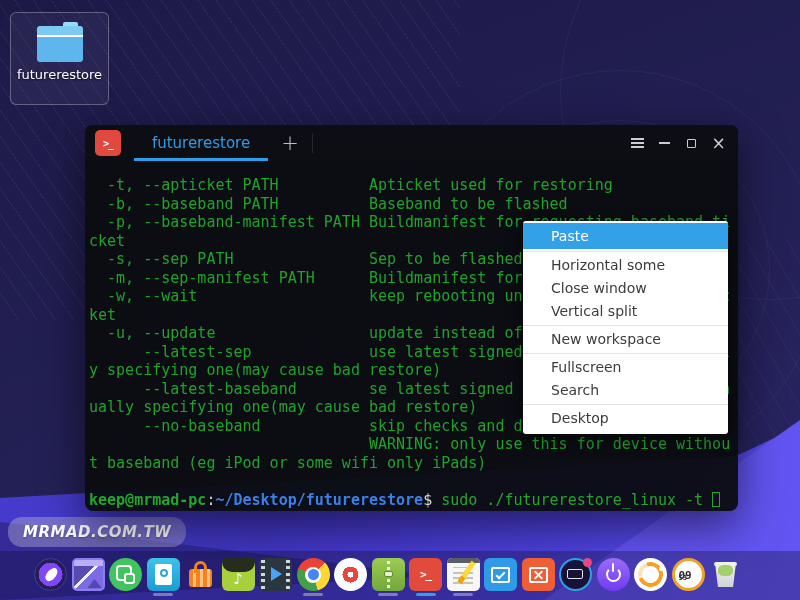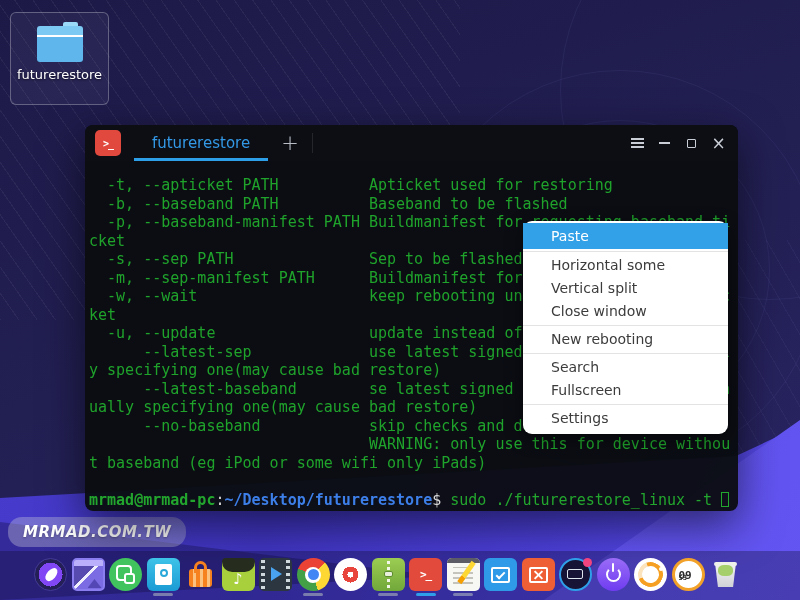"Paste" .ctx-menu { border-radius: 9px -> 3px }
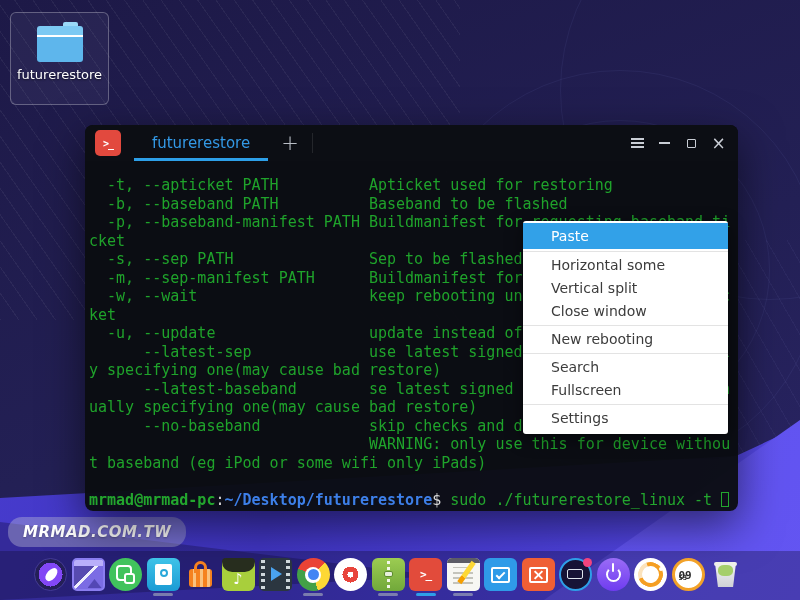"Vertical split" div.menu-item { order: before "Close window" -> after "Close window" }
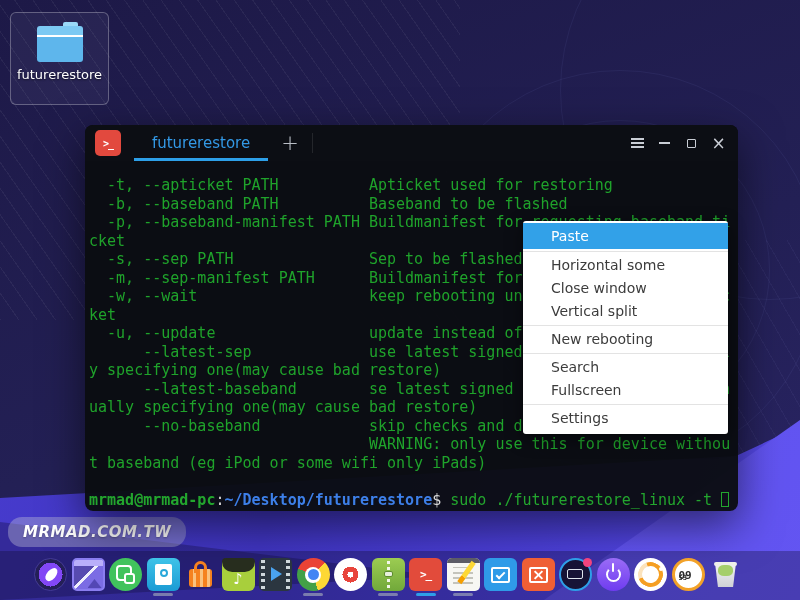"New rebooting" div.menu-item { text: rebooting -> workspace }
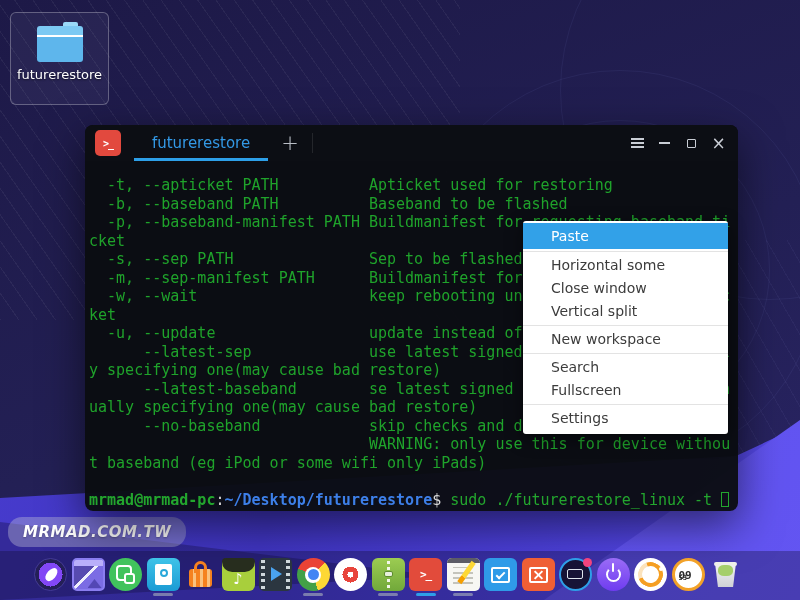"Search" div.menu-item { order: before "Fullscreen" -> after "Fullscreen" }
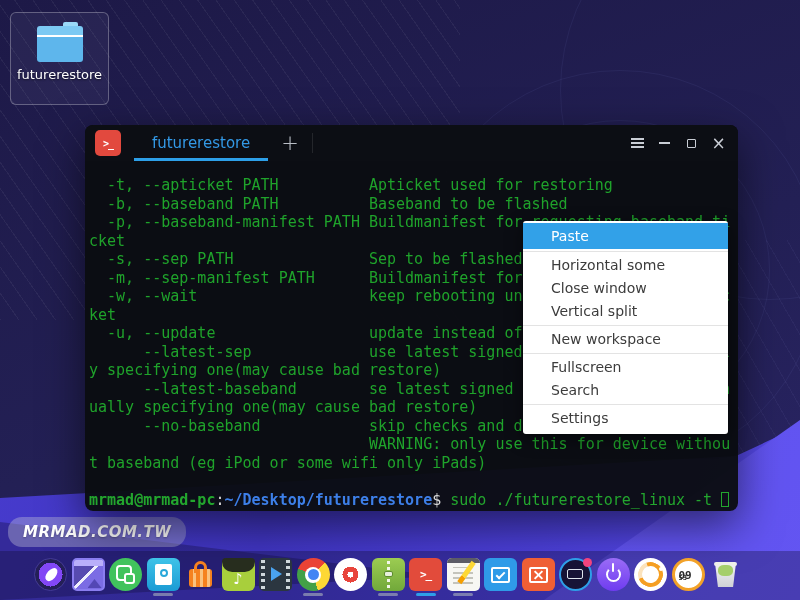"Settings" div.menu-item { text: Settings -> Desktop }
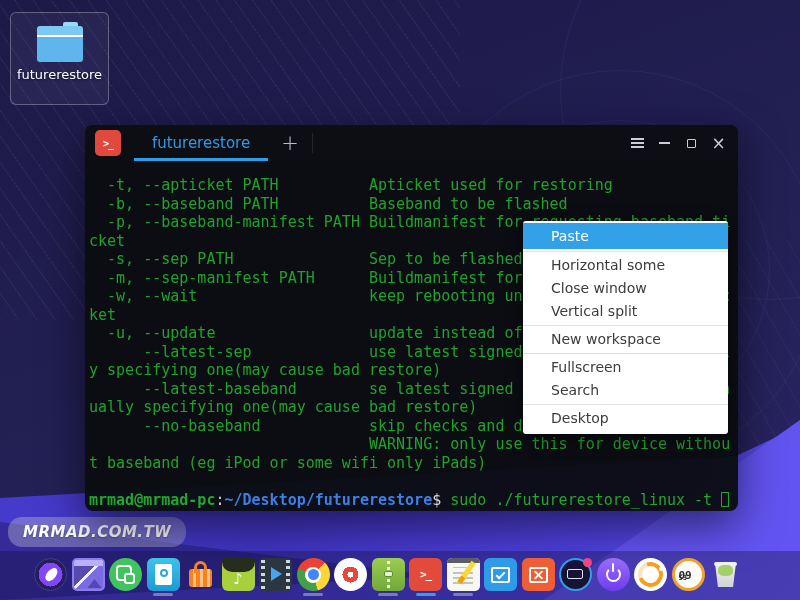"mrmad@mrmad-pc" span.p-user { text: mrmad@mrmad-pc -> keep@mrmad-pc }
